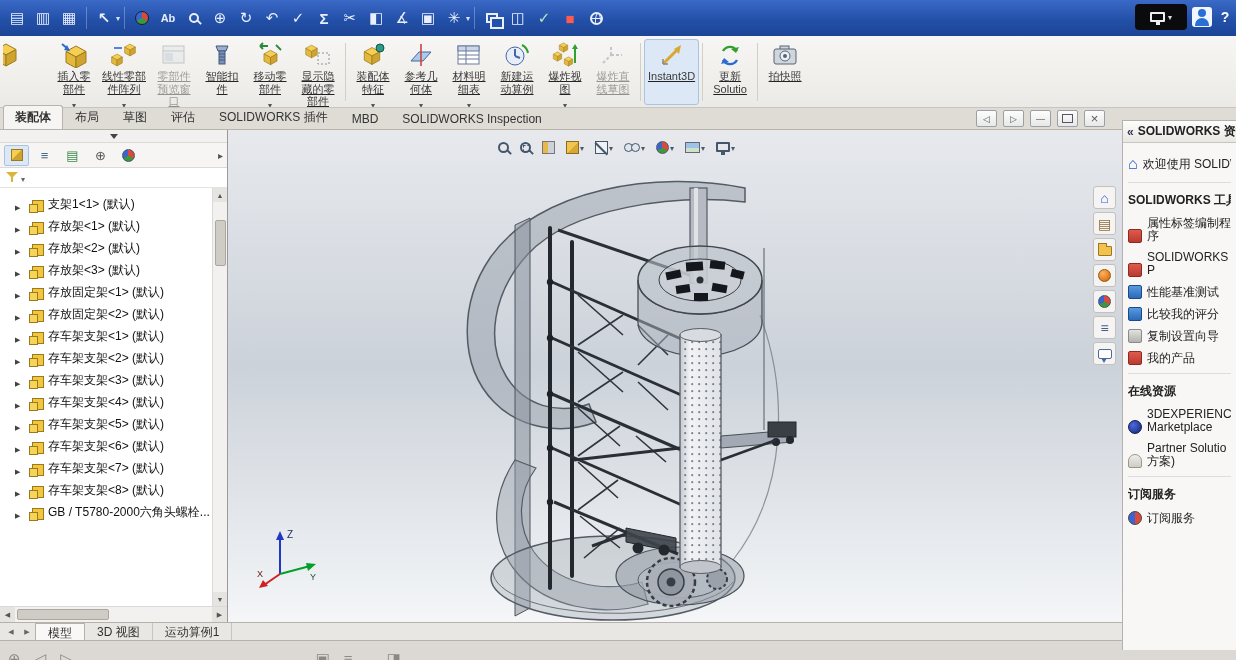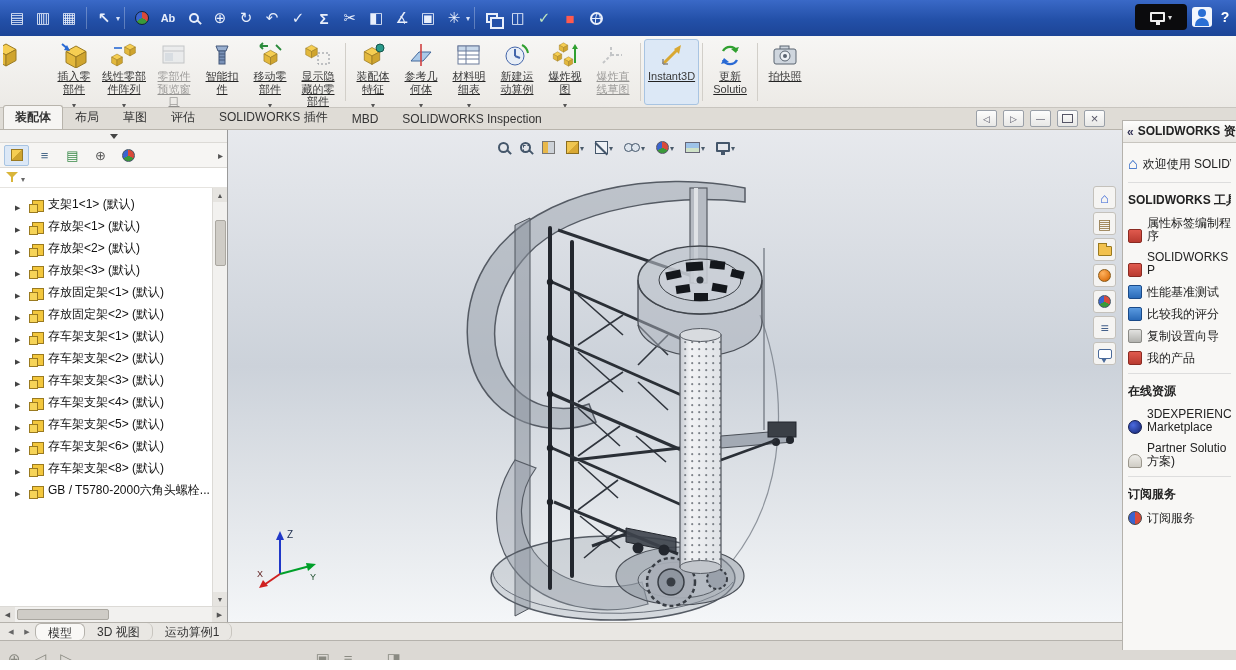"存车架支架<7> (默认)" div.tree-row { html: none -> <div> <span></span> <span></span> <span>存车架支架&lt;7&gt; (默认)</span> </div> }
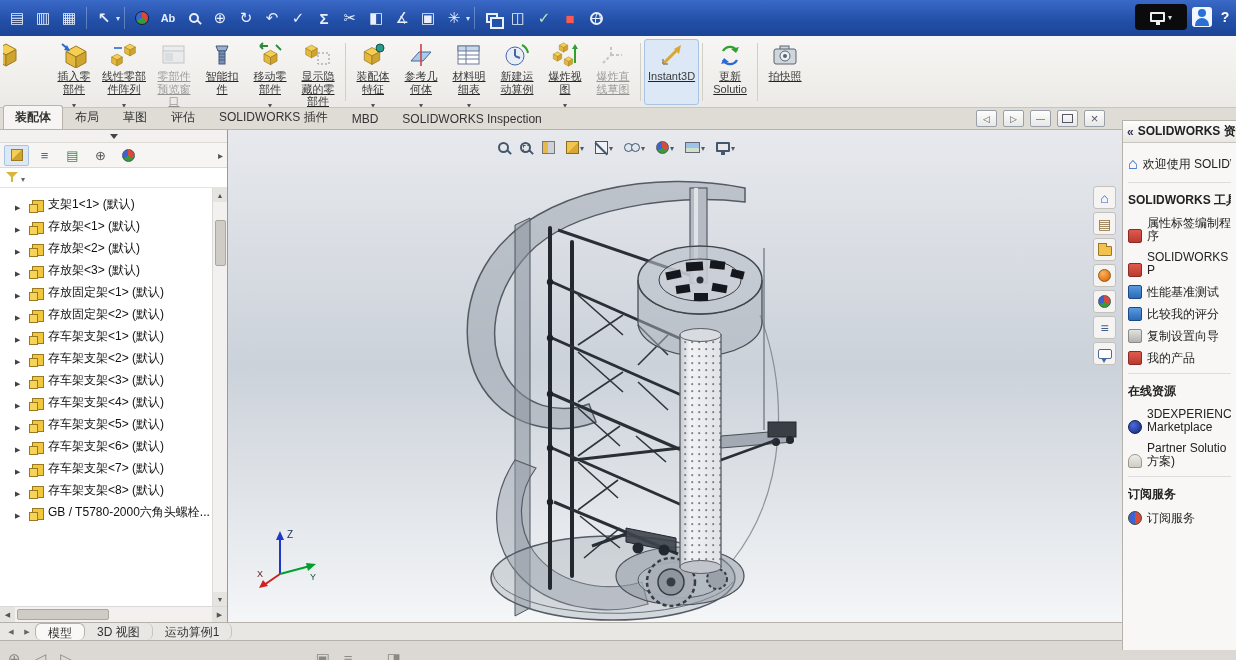"模型" .btab { border-radius: 6px -> none }
